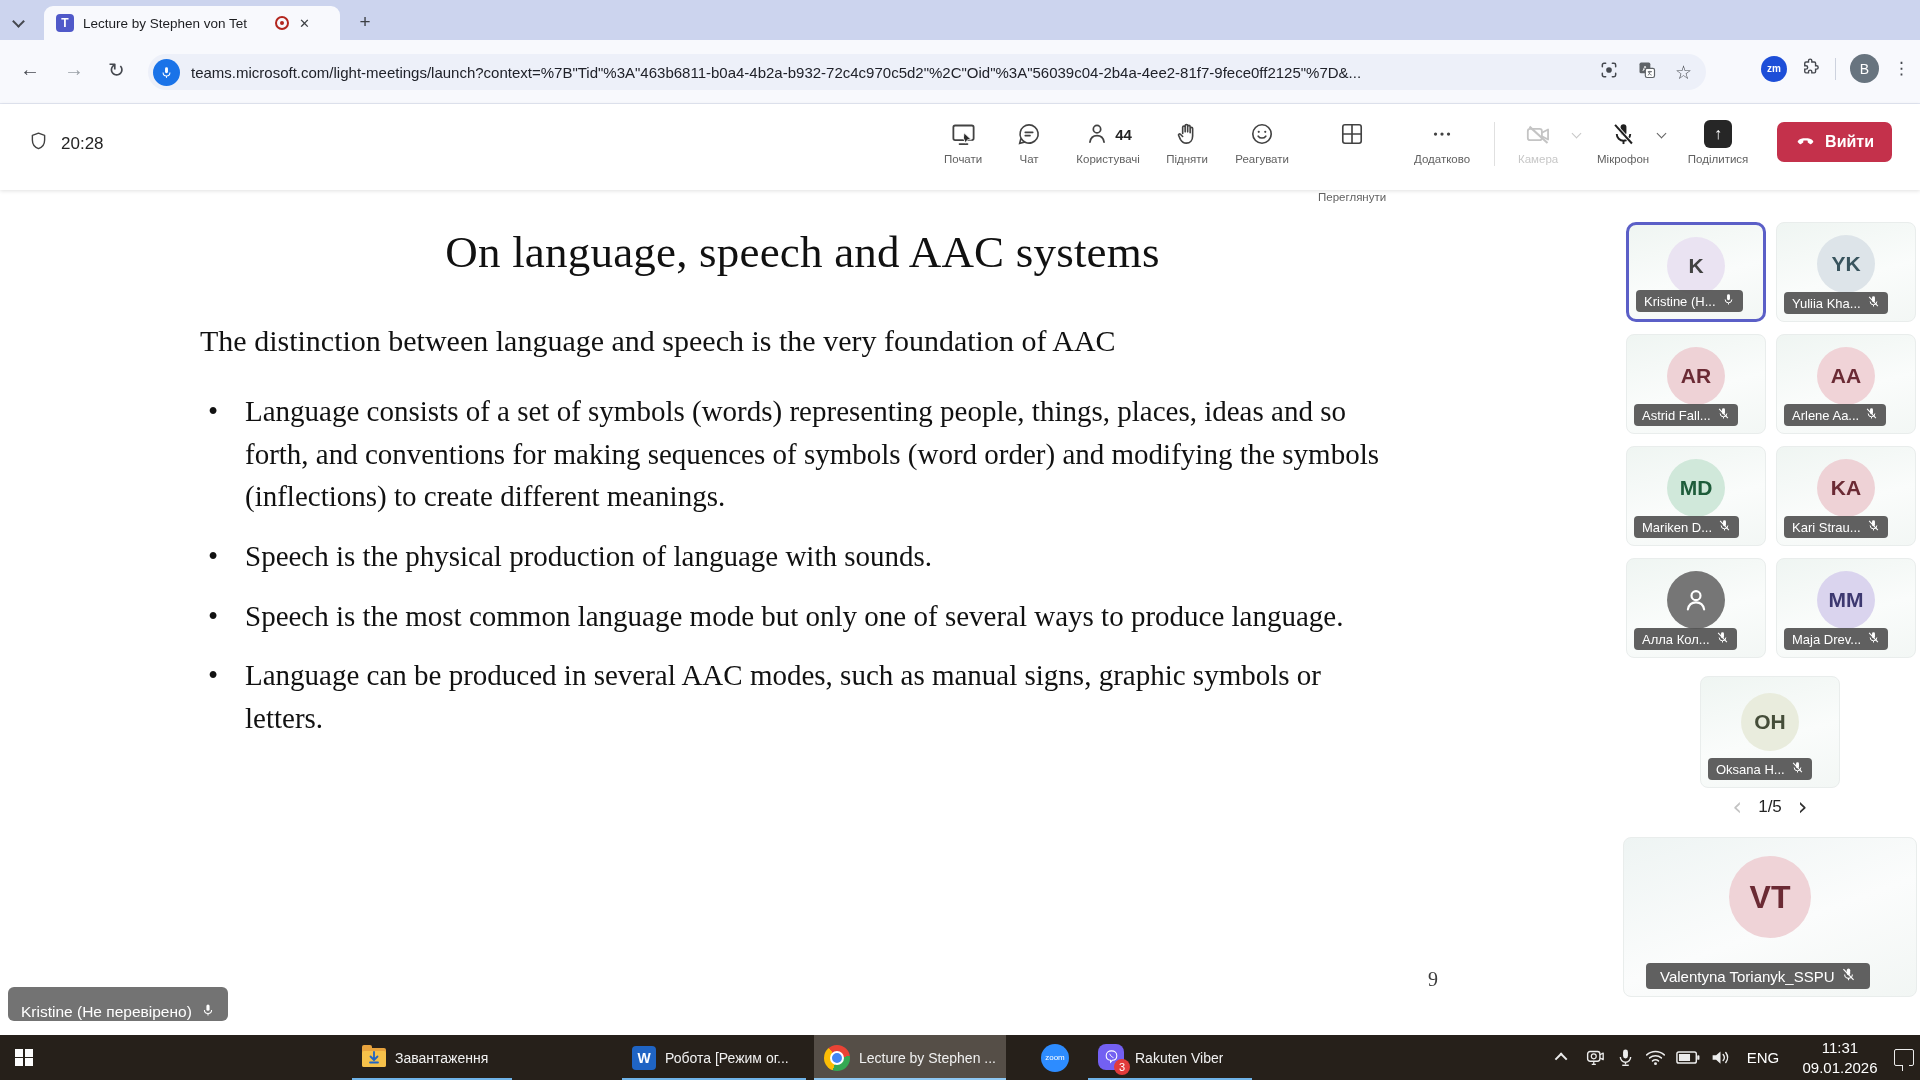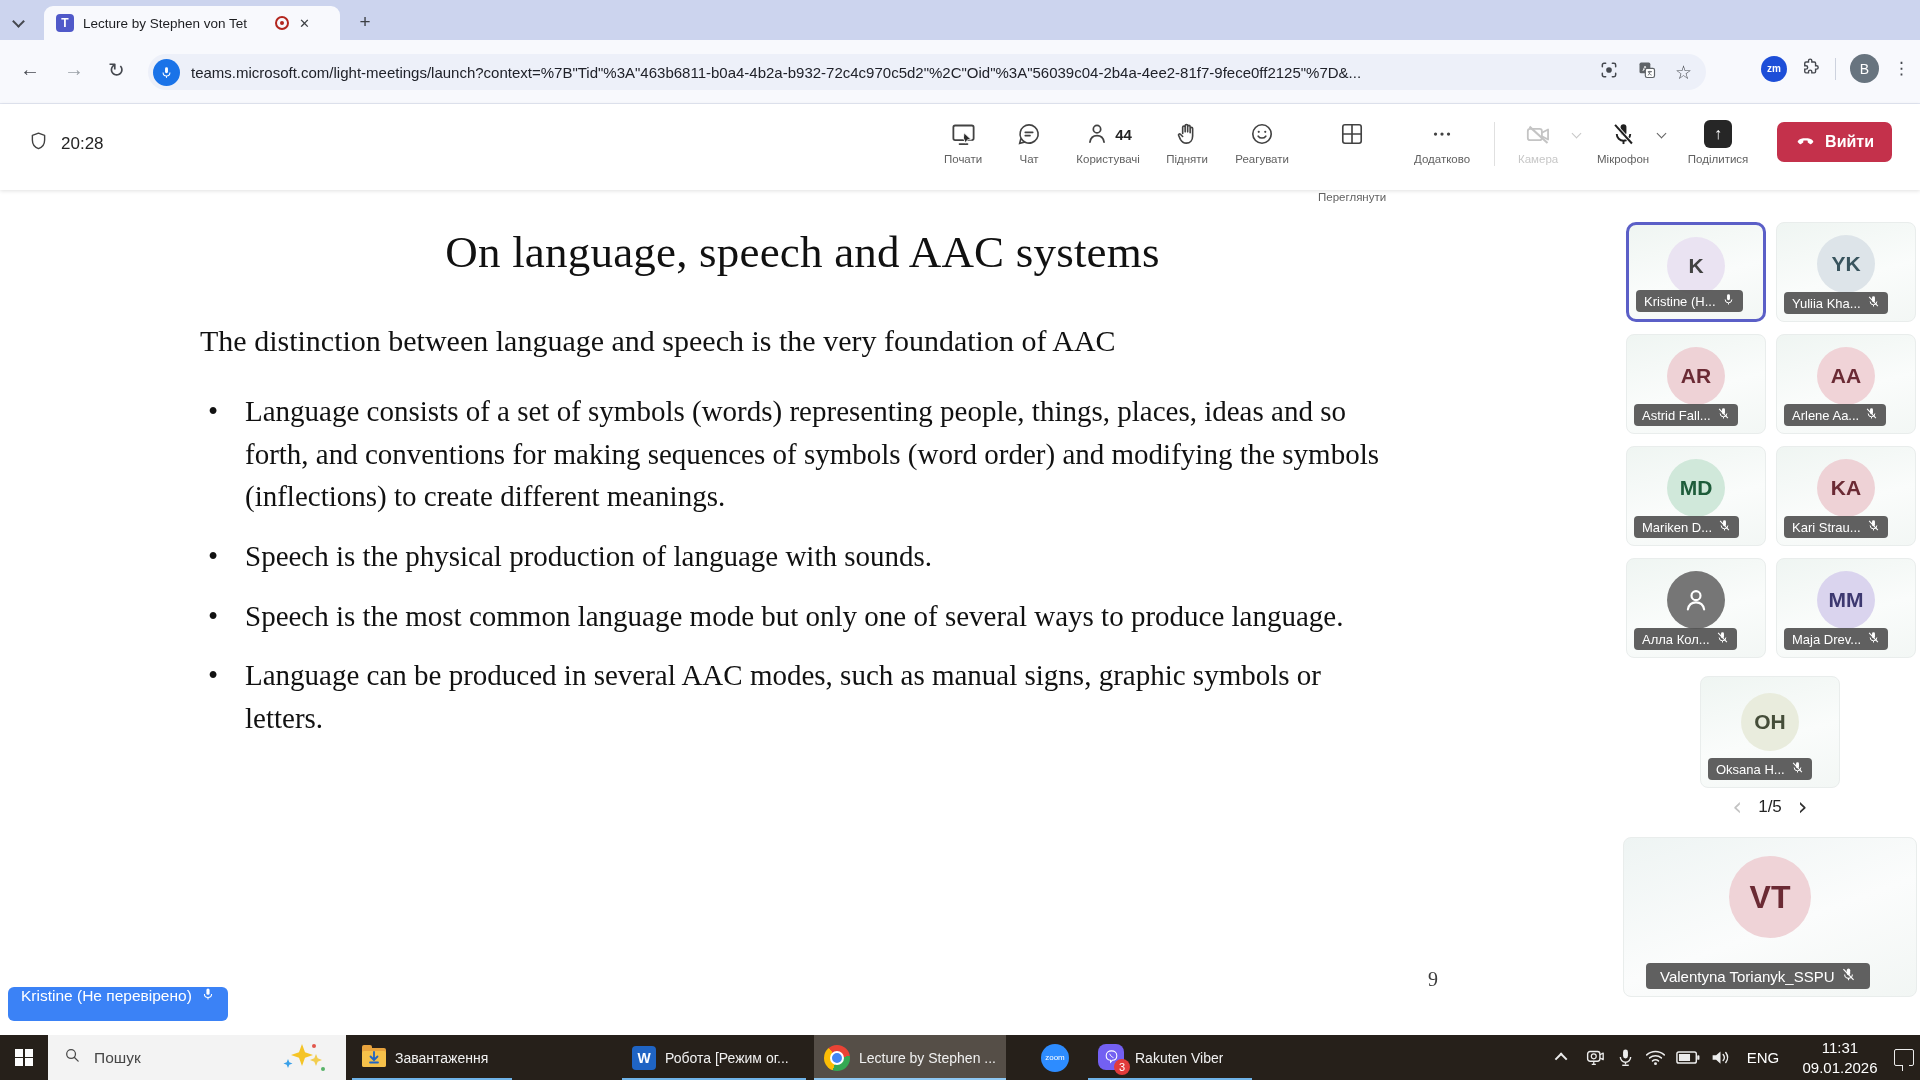"Kristine (Не перевірено)" #presenter-pill { align-items: flex-start -> flex-end; background: #3b82f6 -> #737373 }
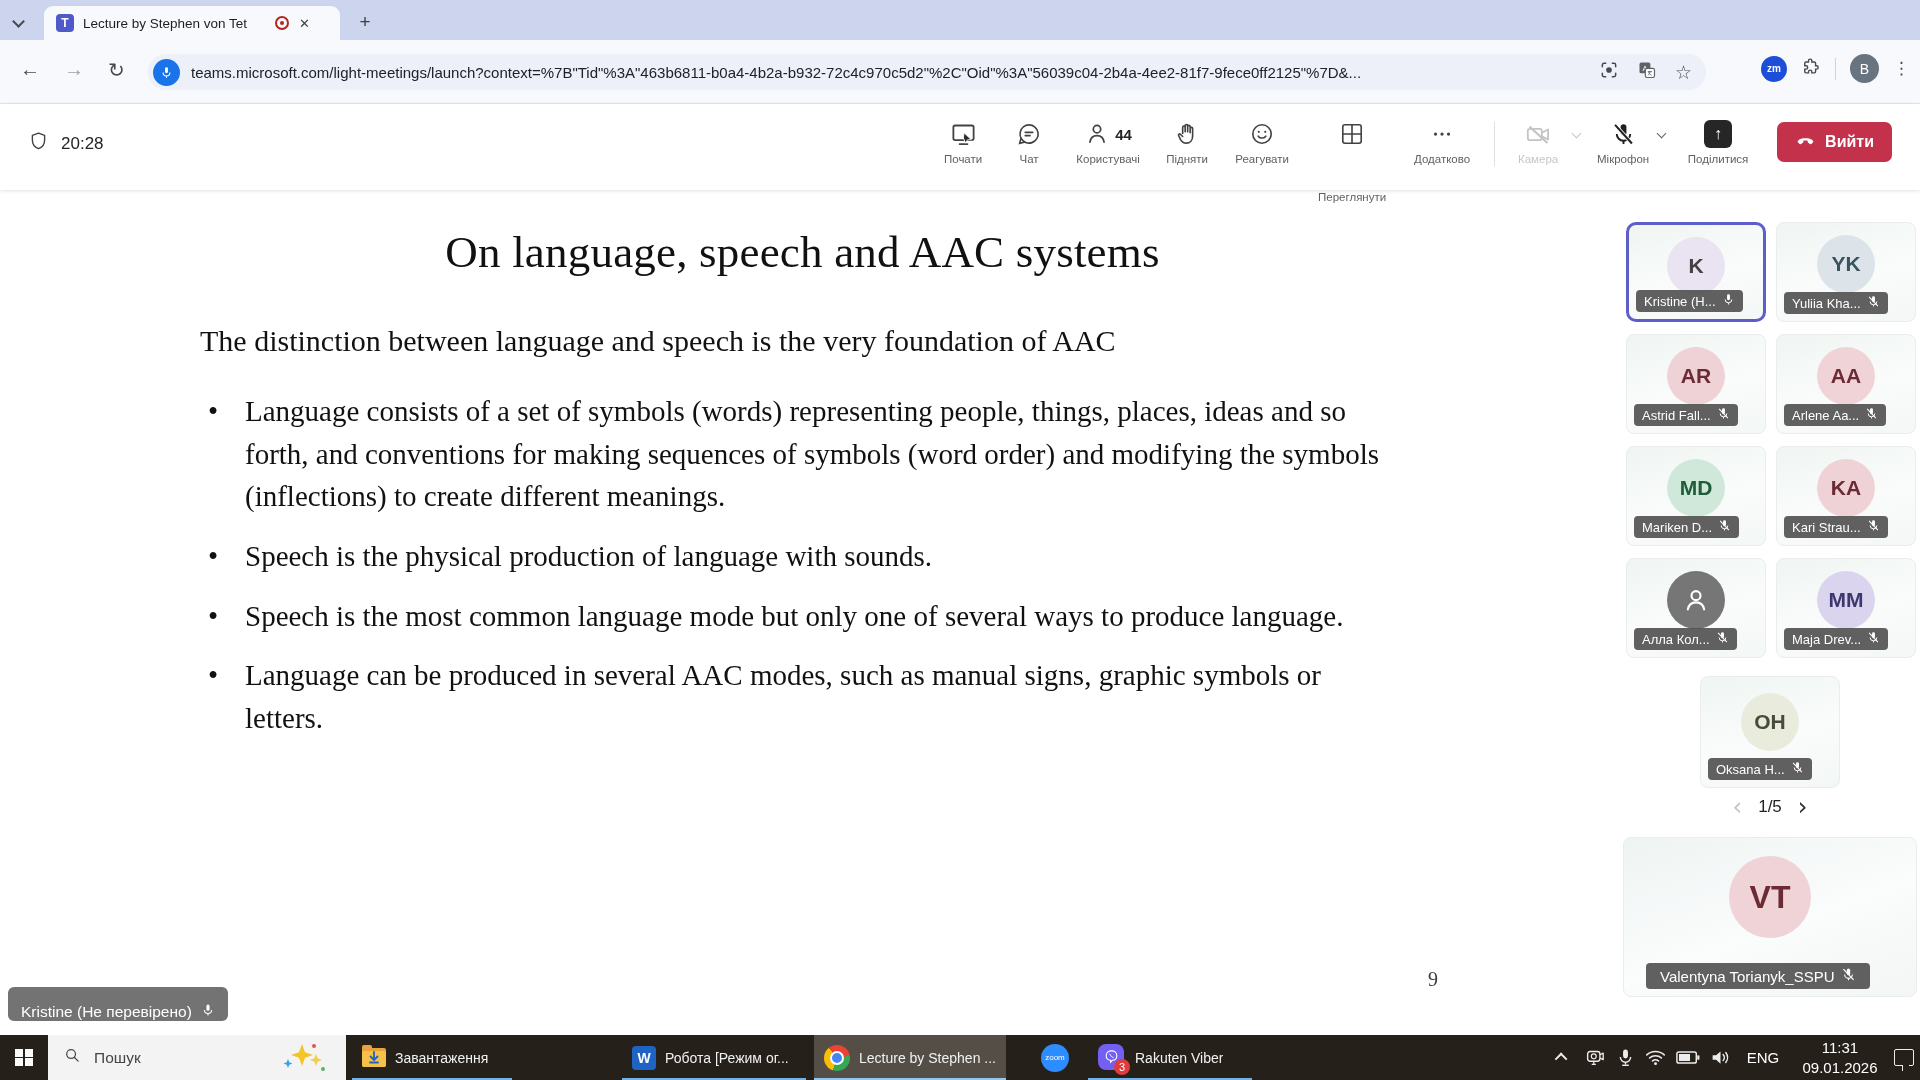"Пошук" div.tb { html: <div> <span> <svg> <circle></circle> <line></line> </svg> </span> <span>Пошук</span> <span> <svg> <path></path> <path></path> <path></path> <circle></circle> <circle></circle> </svg> </span> </div> -> none }
